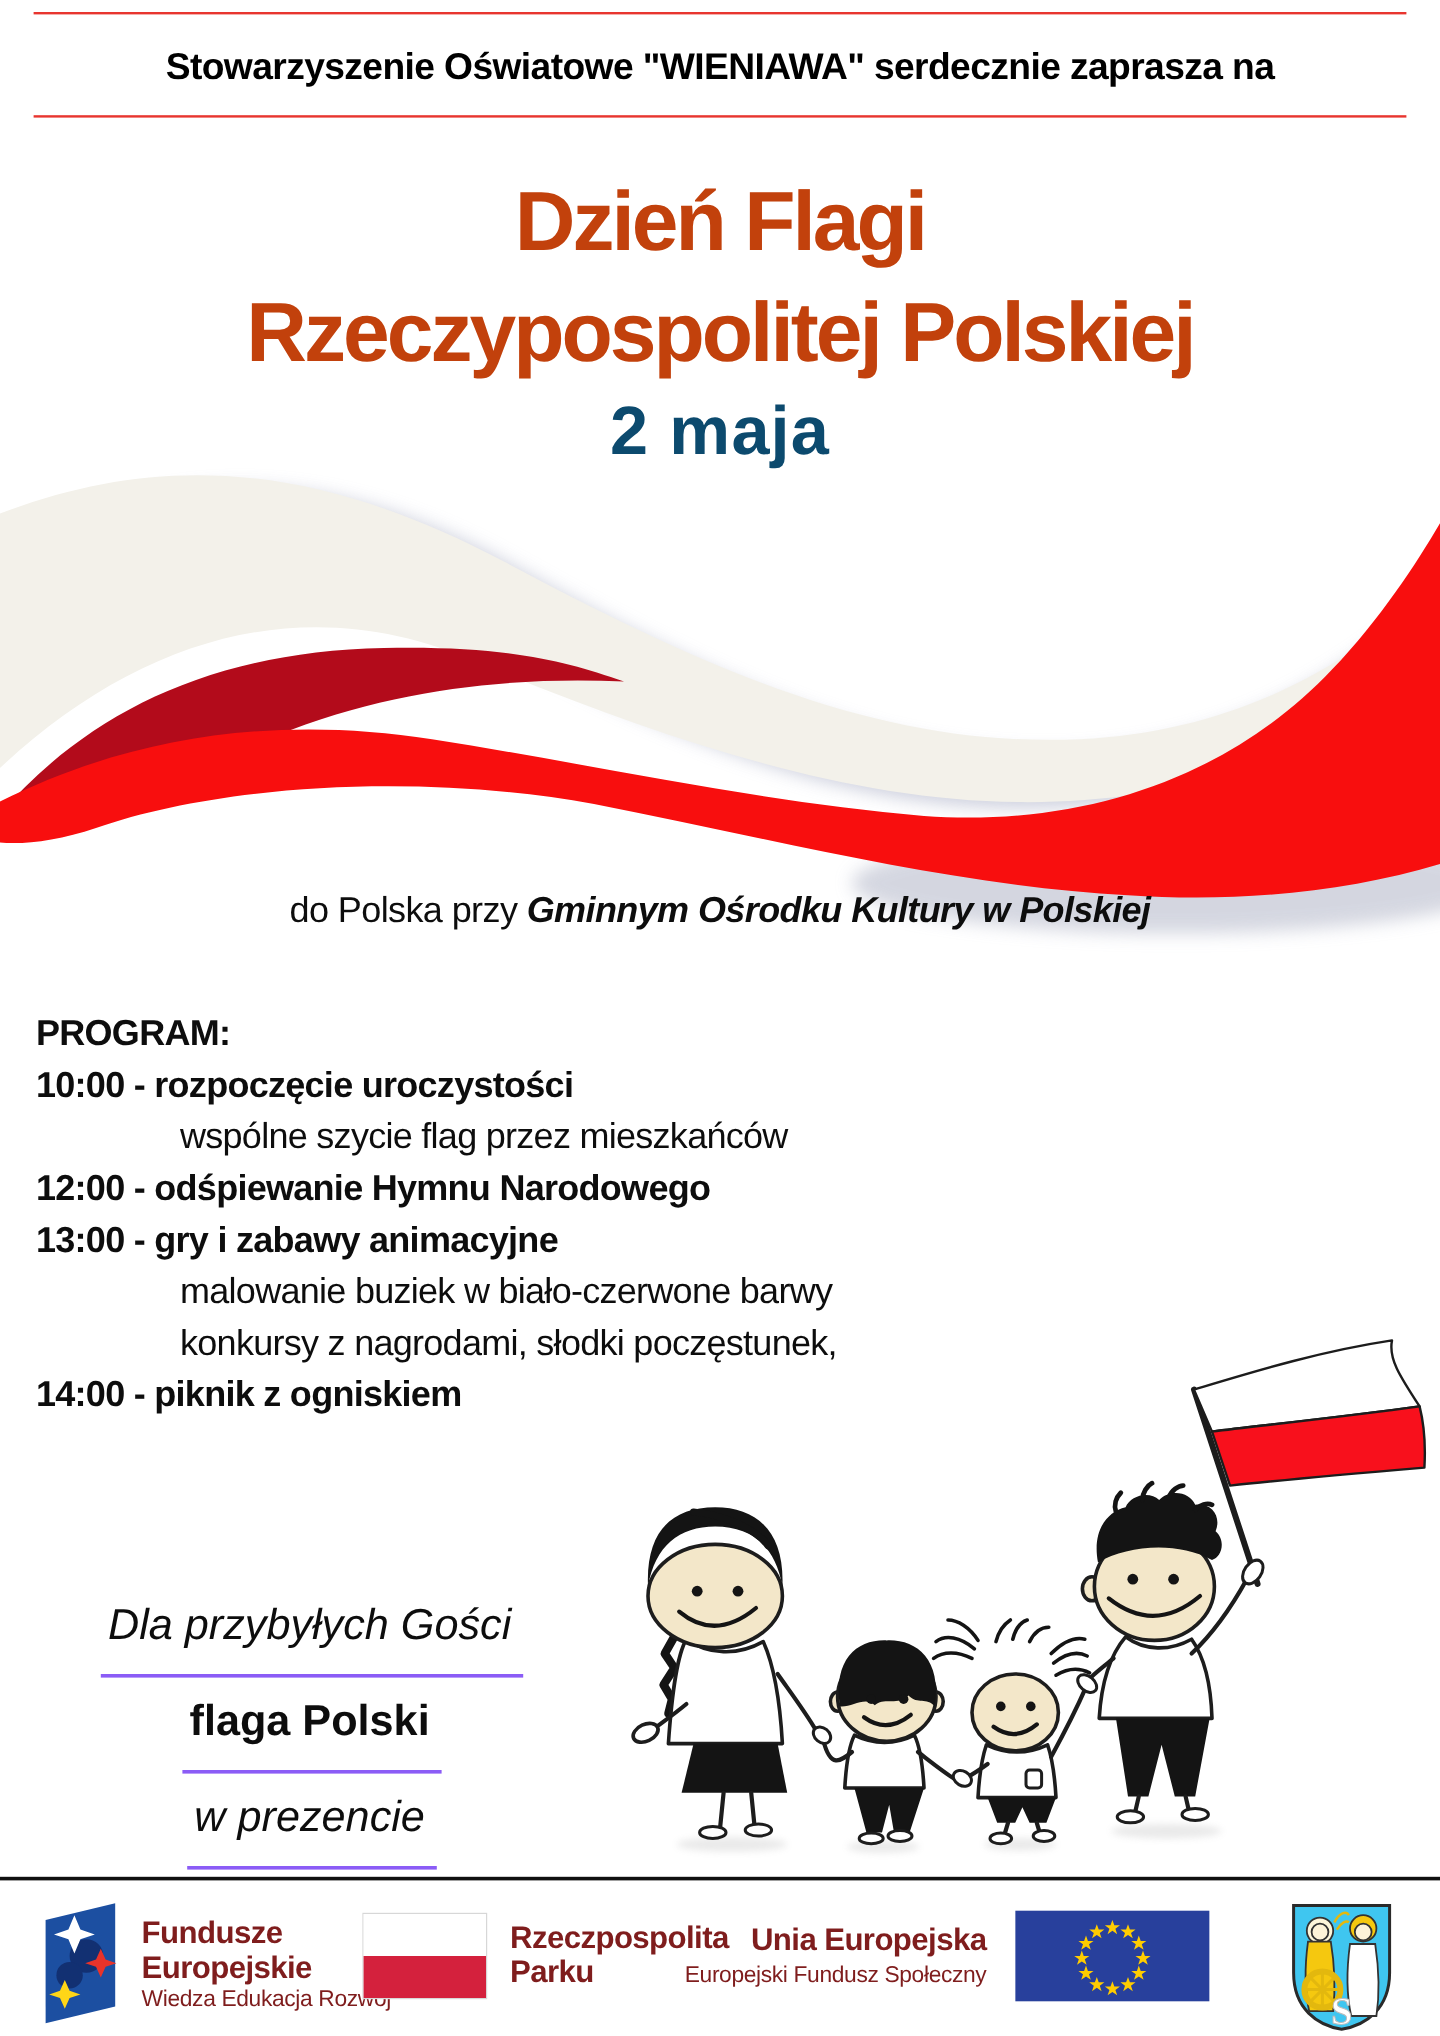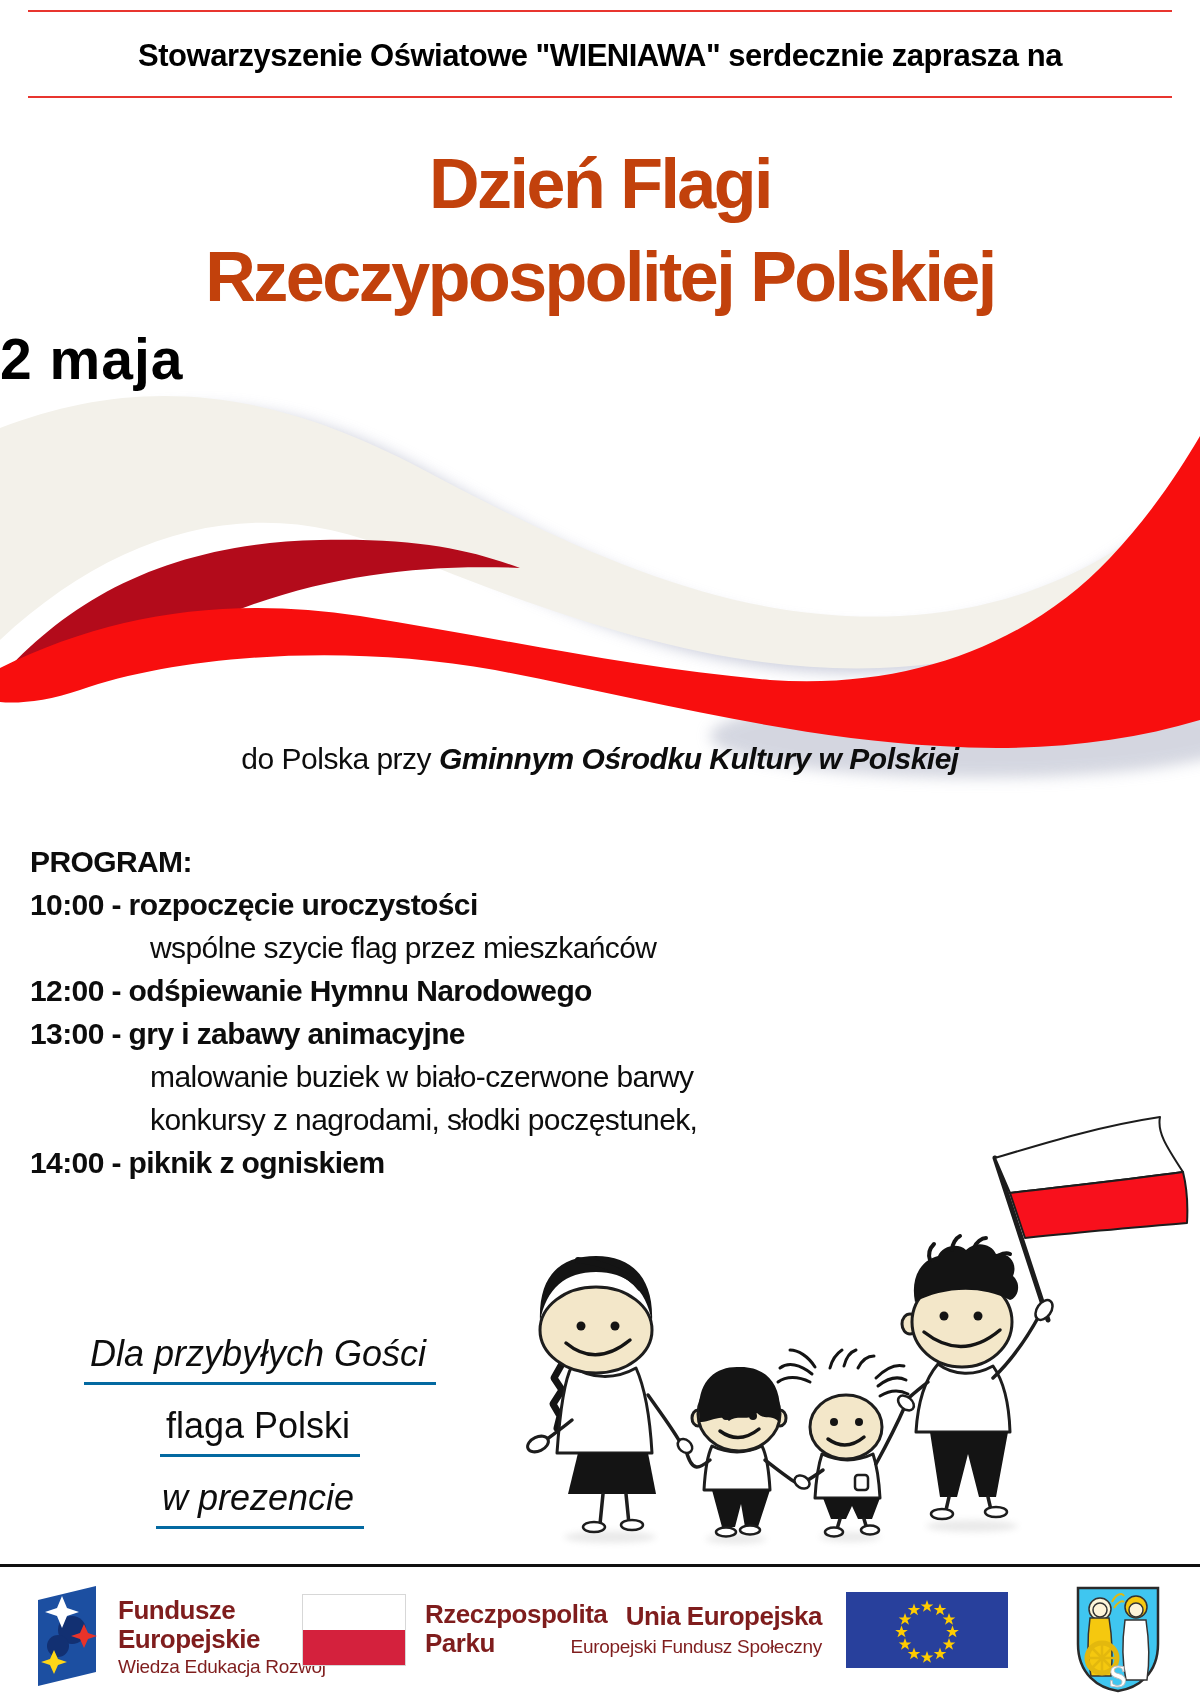"2 maja" .date { color: #000000 -> #0c4a6e; text-align: left -> center }
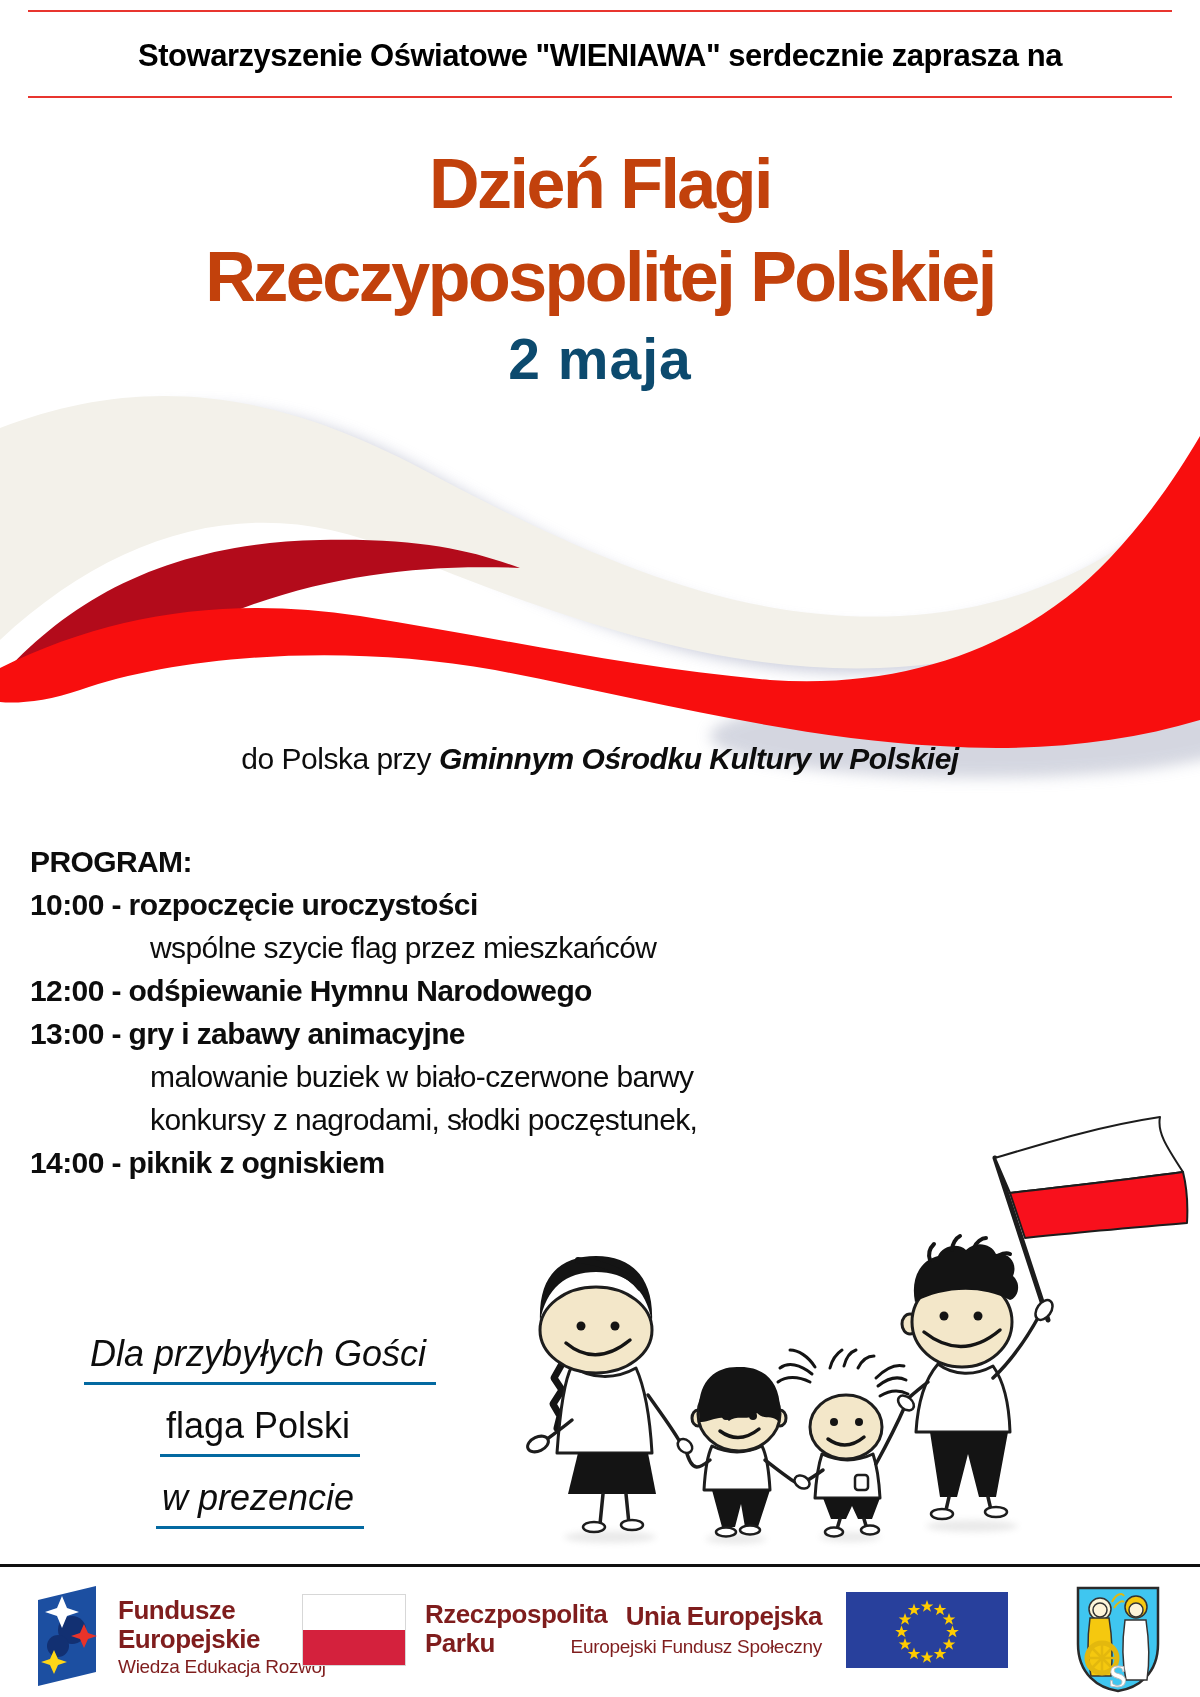"Dla przybyłych Gości" .gift .u { border-bottom: 3px solid #0369a1 -> 3px solid #8b5cf6; padding: 0 10px 5px 6px -> 0 10px 18px 6px }
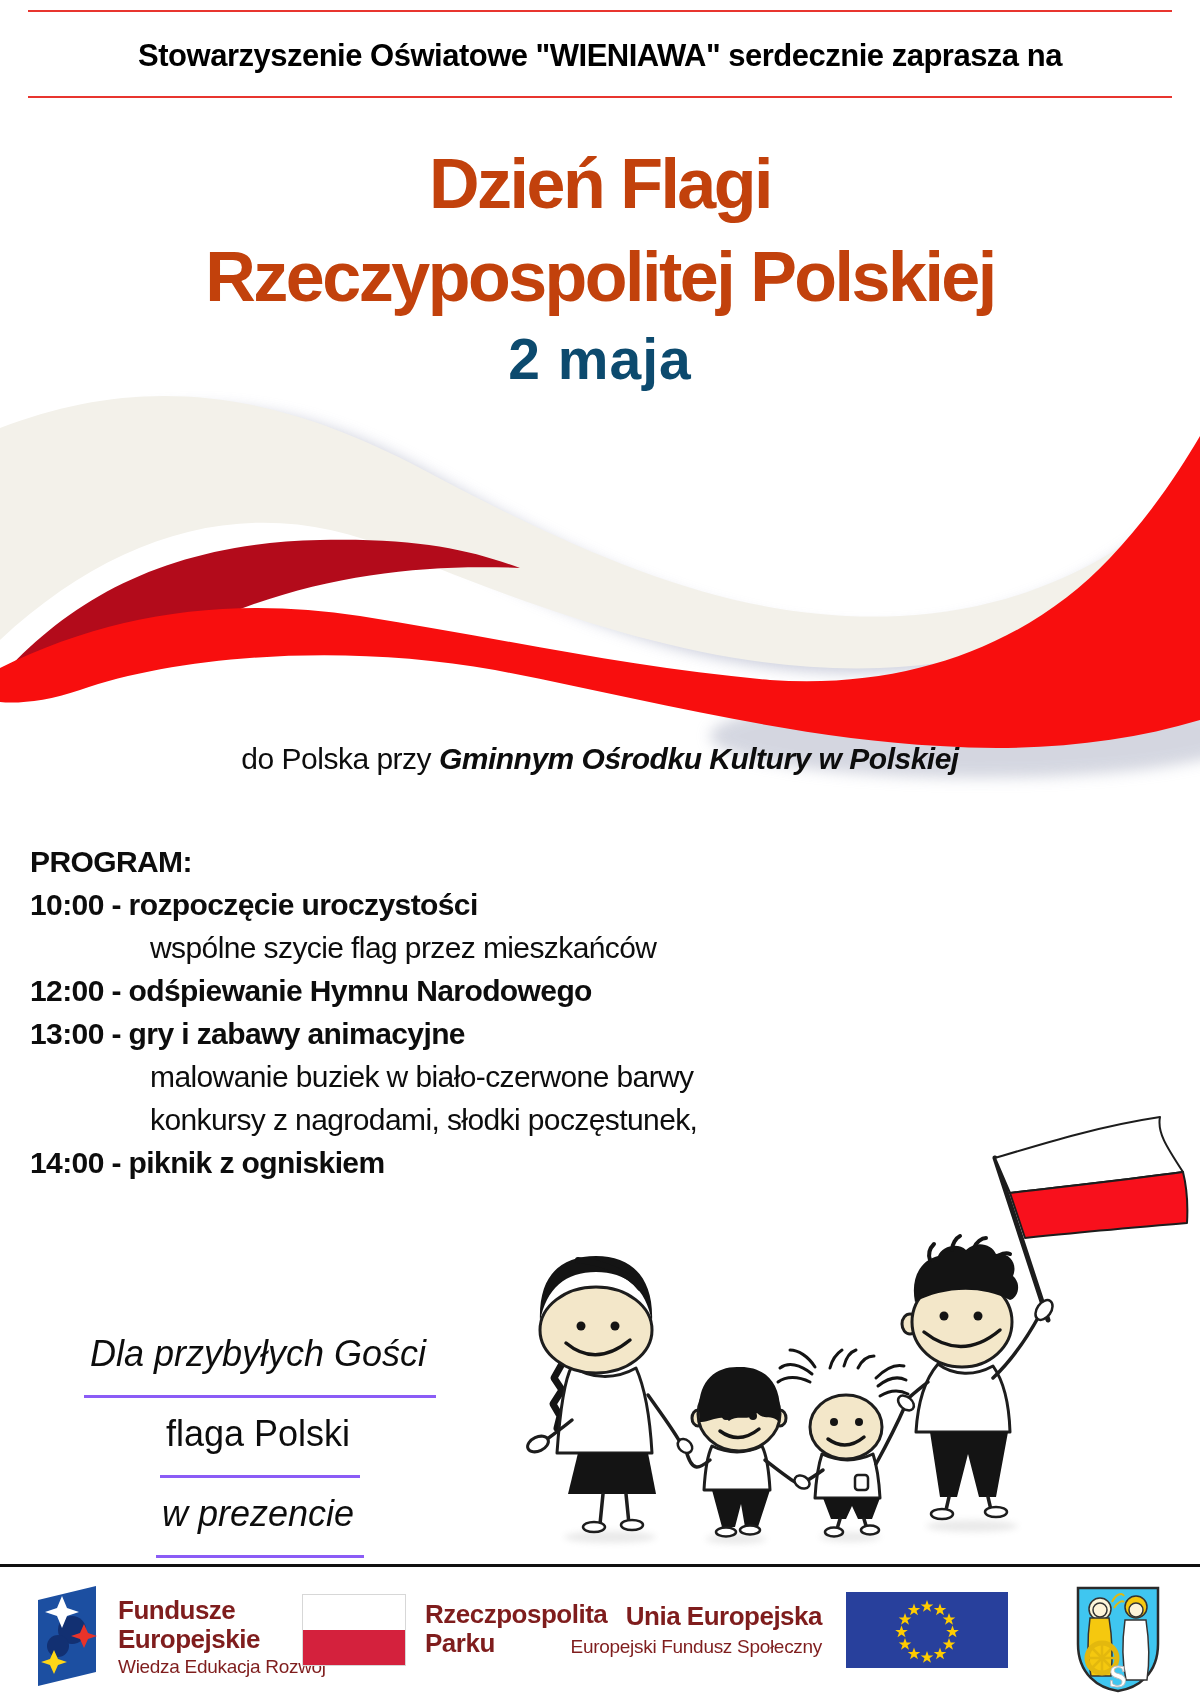"flaga Polski" .gift .bd { font-weight: normal -> bold }
